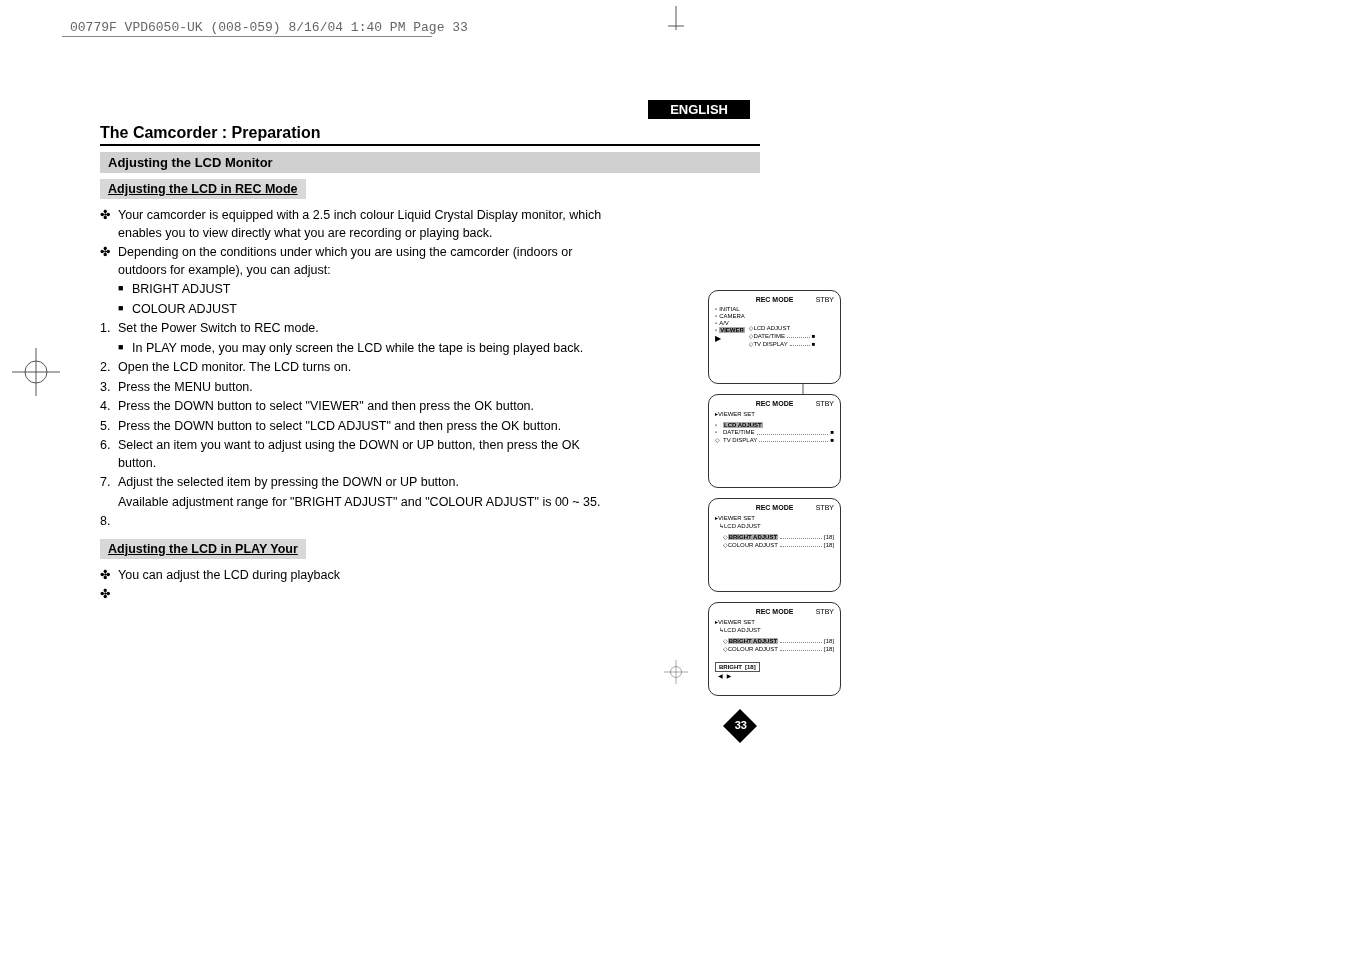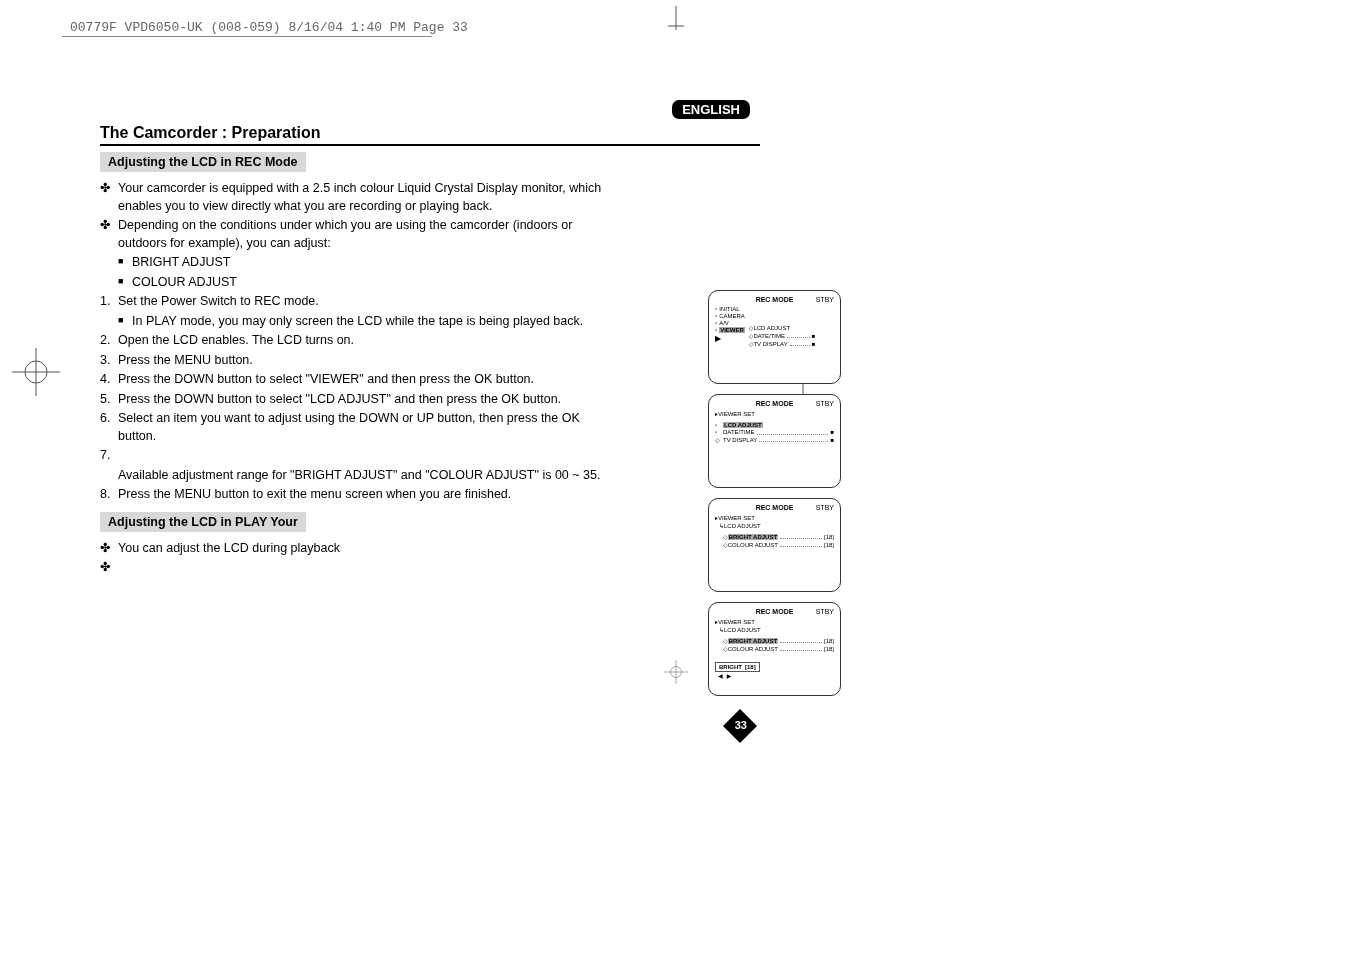"ENGLISH" .english-badge { border-radius: 7px -> none; padding: 2px 10px -> 2px 22px }
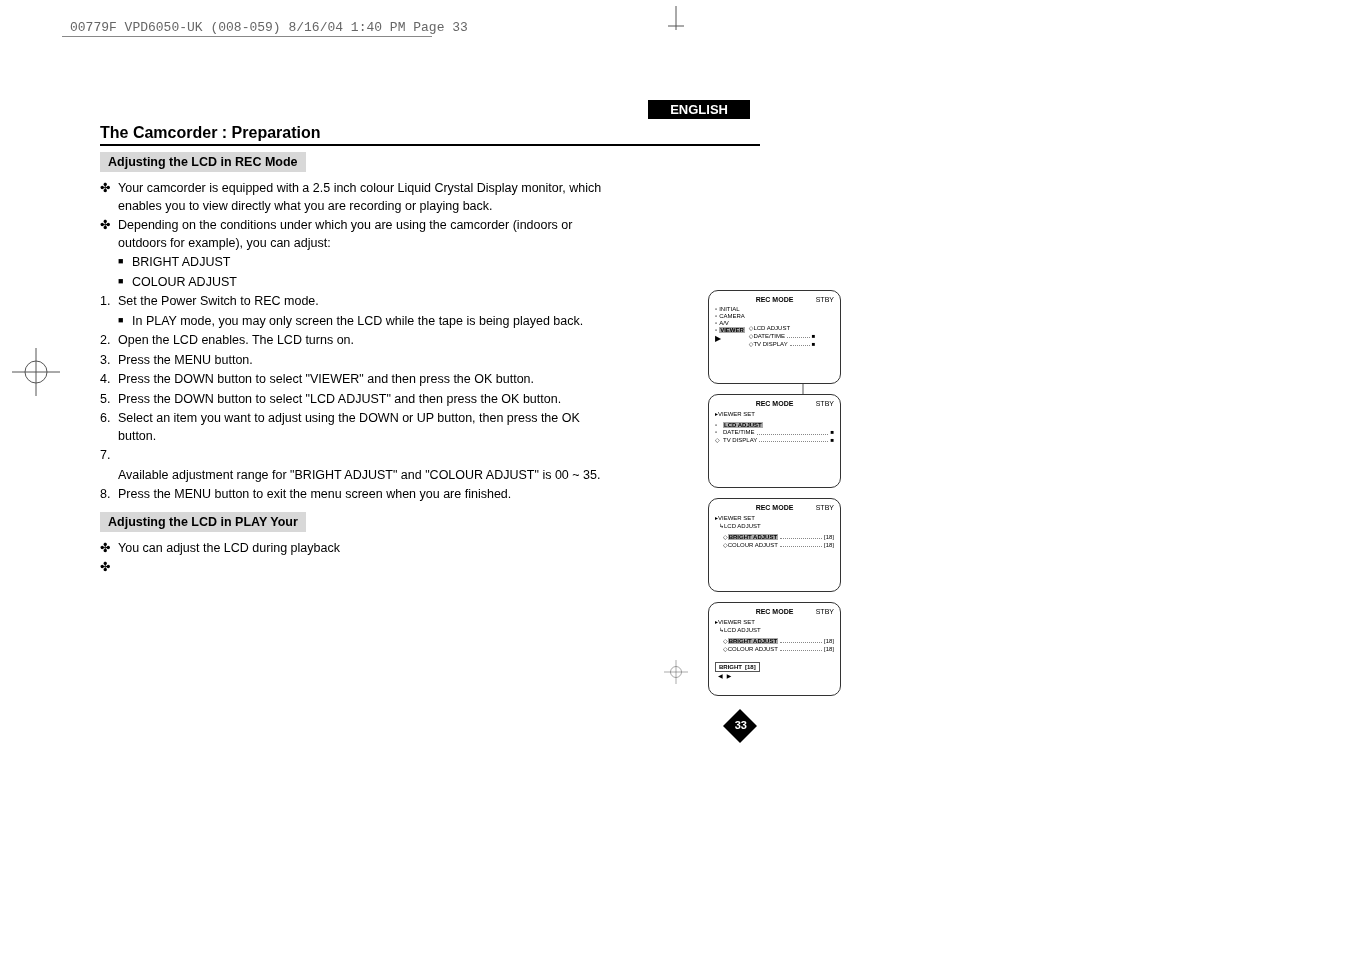"Adjusting the LCD Monitor" div.section-bar { html: none -> <div>Adjusting the LCD Monitor</div> }
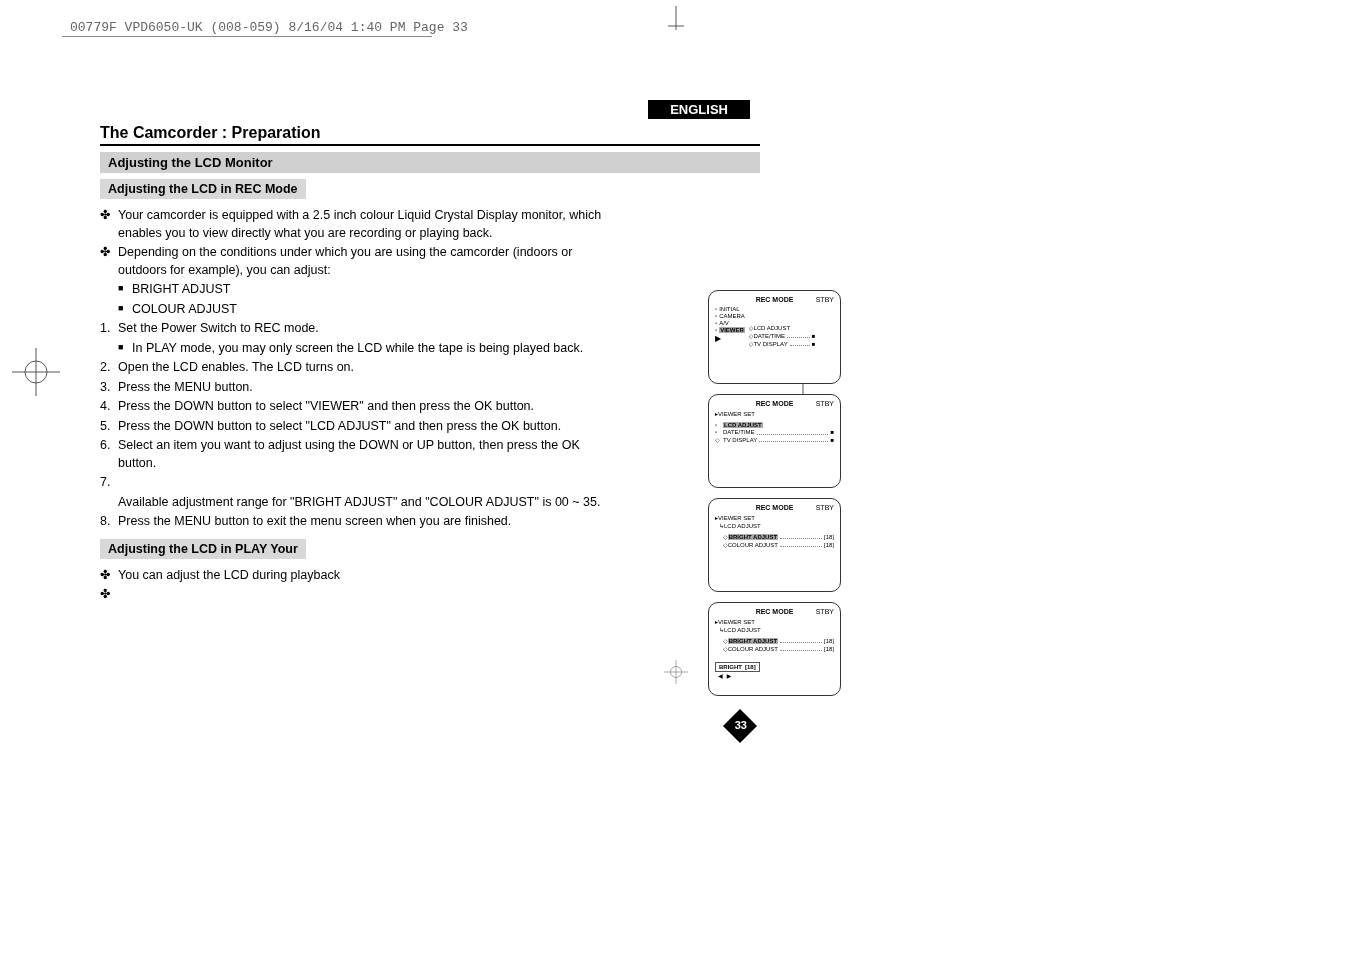"Adjusting the LCD in REC" .subsection-bar { text-decoration: none -> underline }
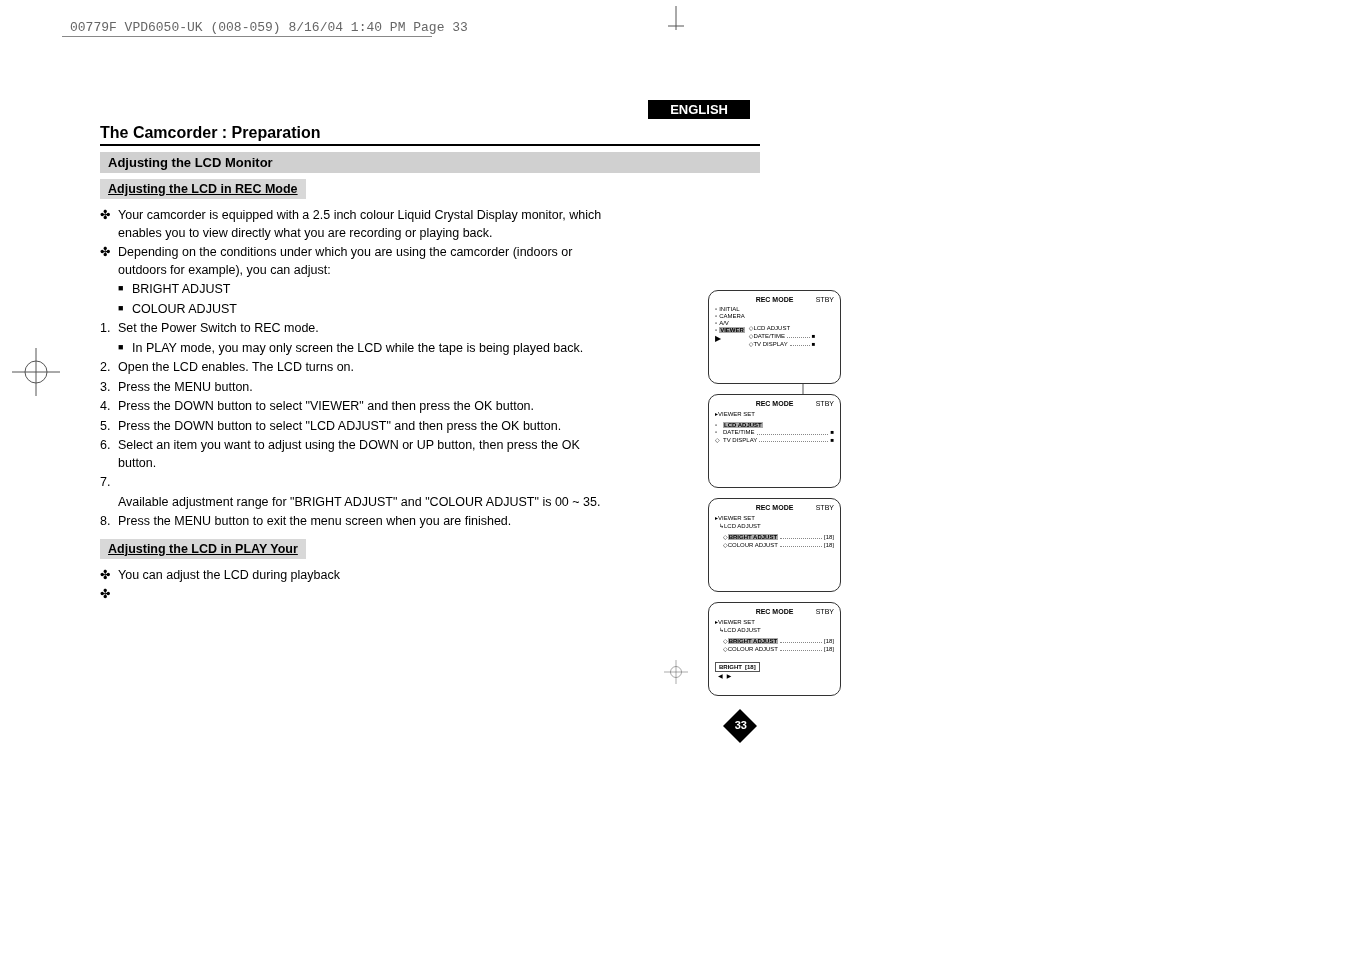"Open the LCD enables. The" span { text: enables -> monitor }
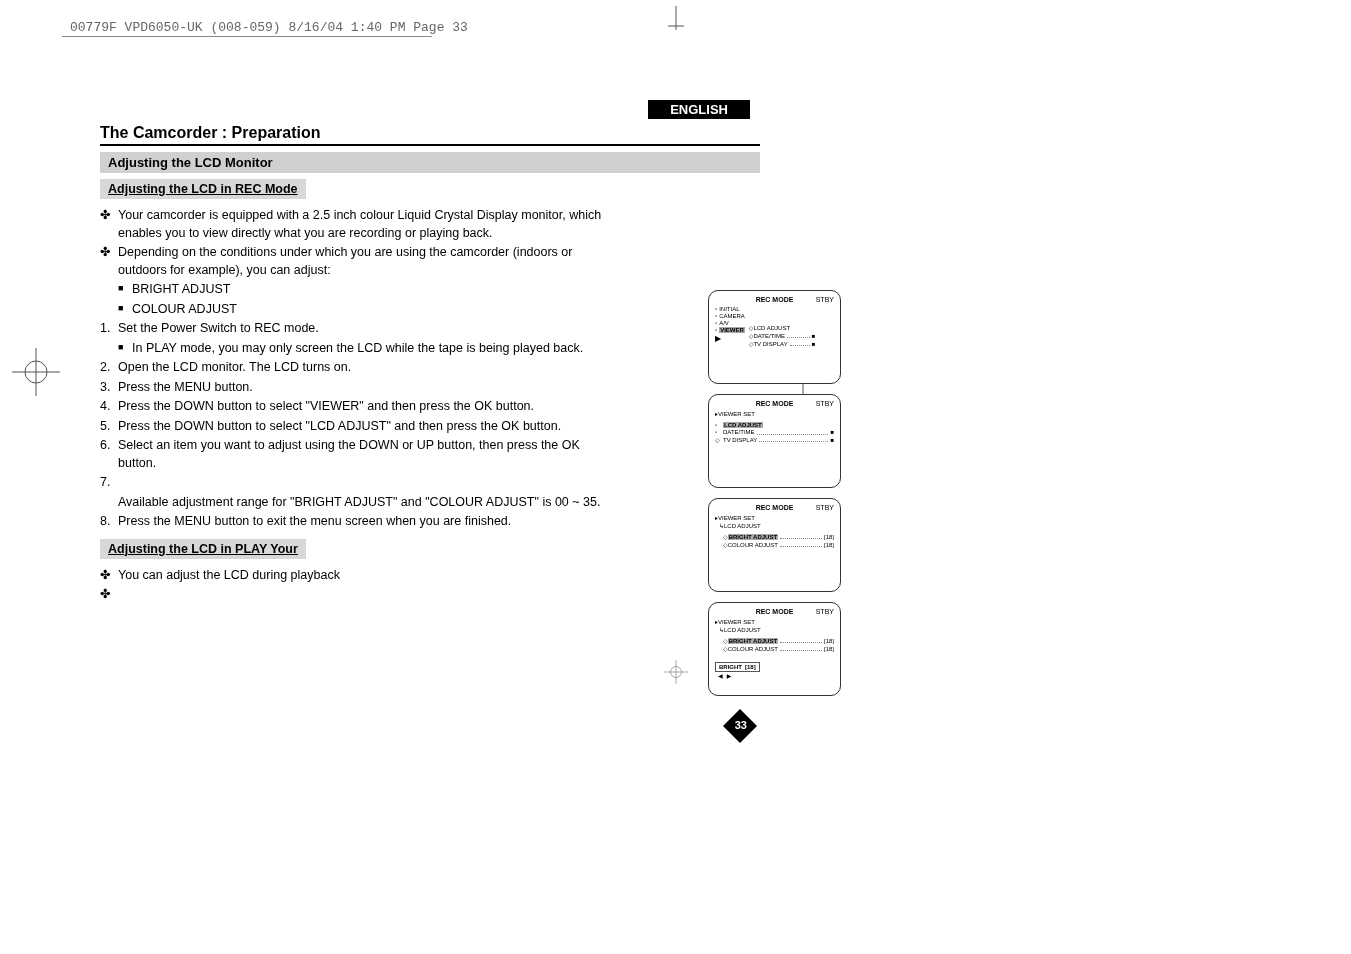"Adjust the selected item by" span { html: none -> <span>Adjust the selected item by pressing the DOWN or UP button.</span> }
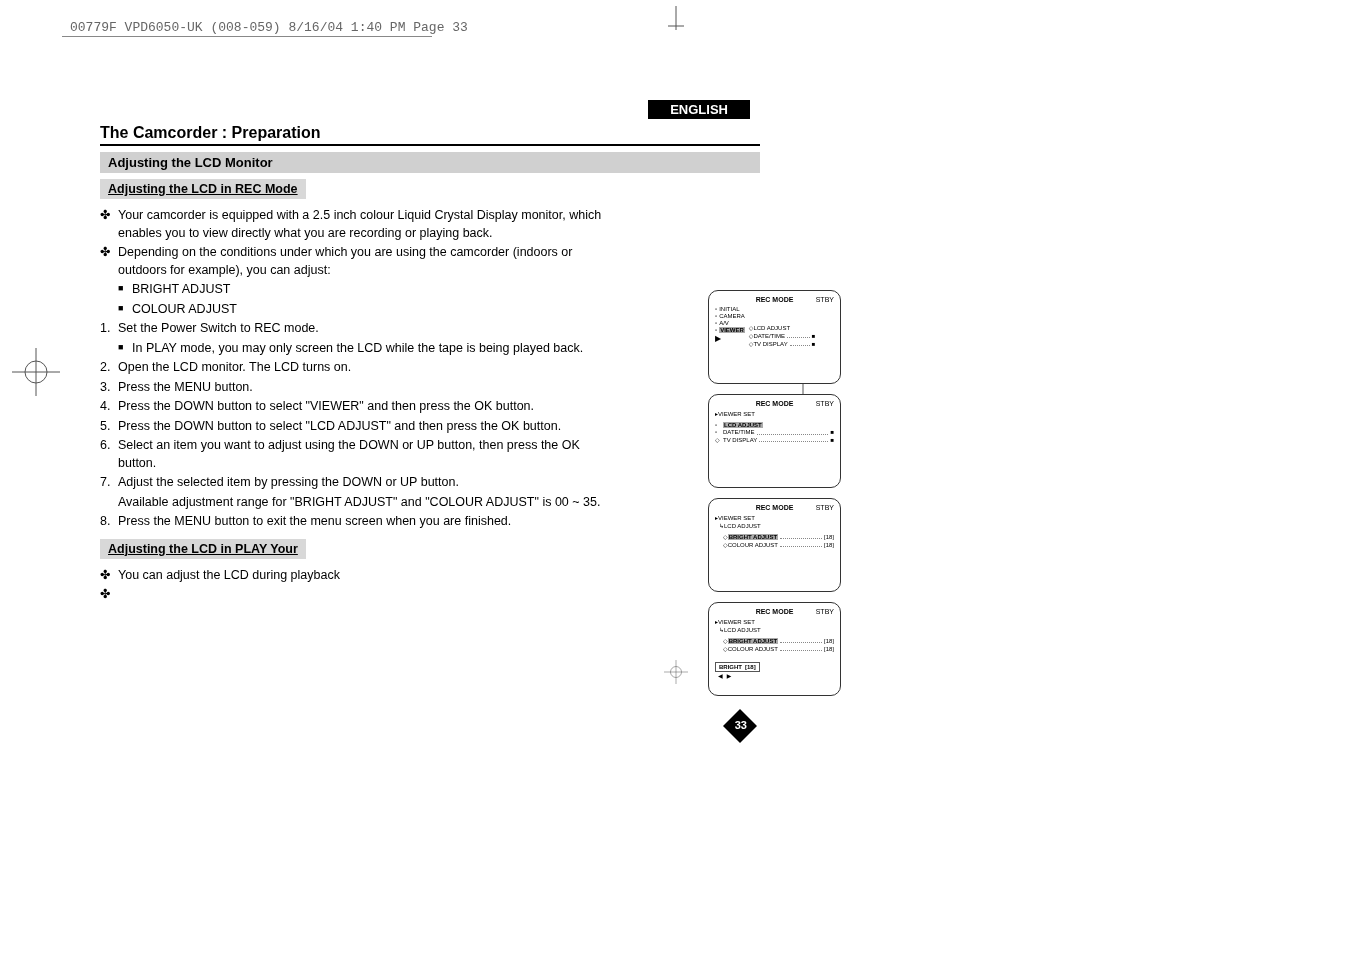"Press the MENU button to" span { html: <span>Press the MENU button to exit the menu screen when you are finished.</span> -> none }
